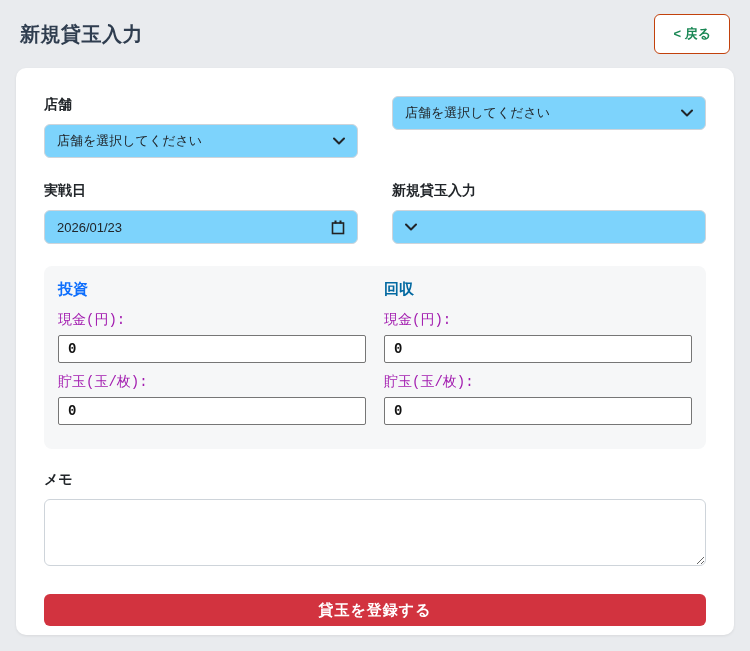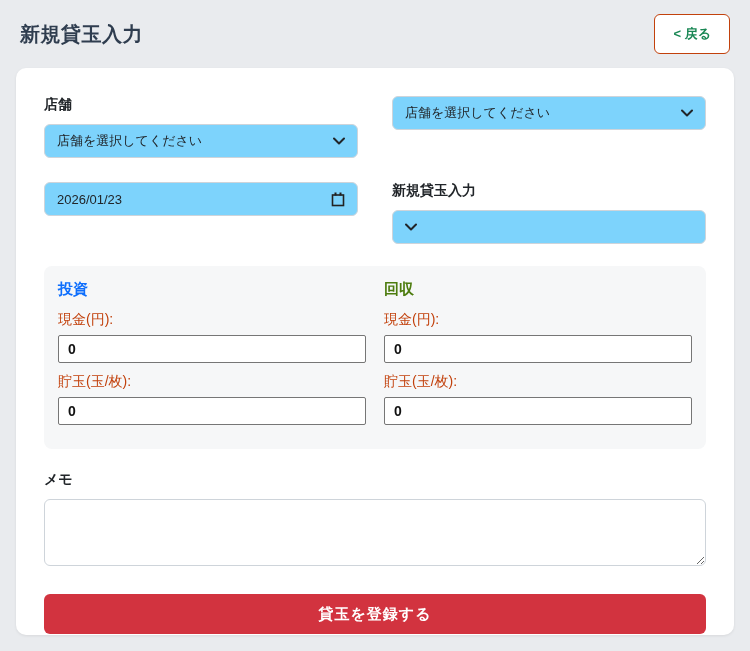"実戦日" span.field-label { html: none -> <span>実戦日</span> }
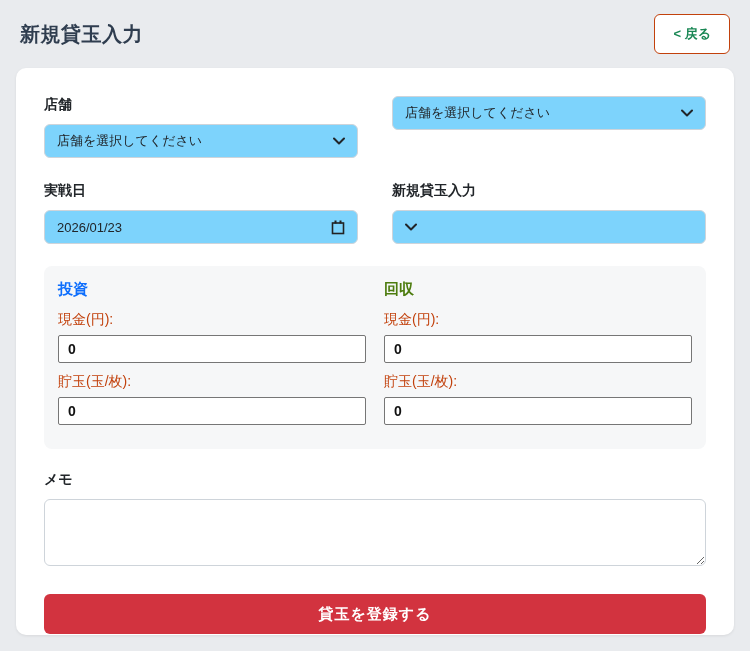"投資" .amounts-panel { font-family: none -> Liberation Mono, monospace }
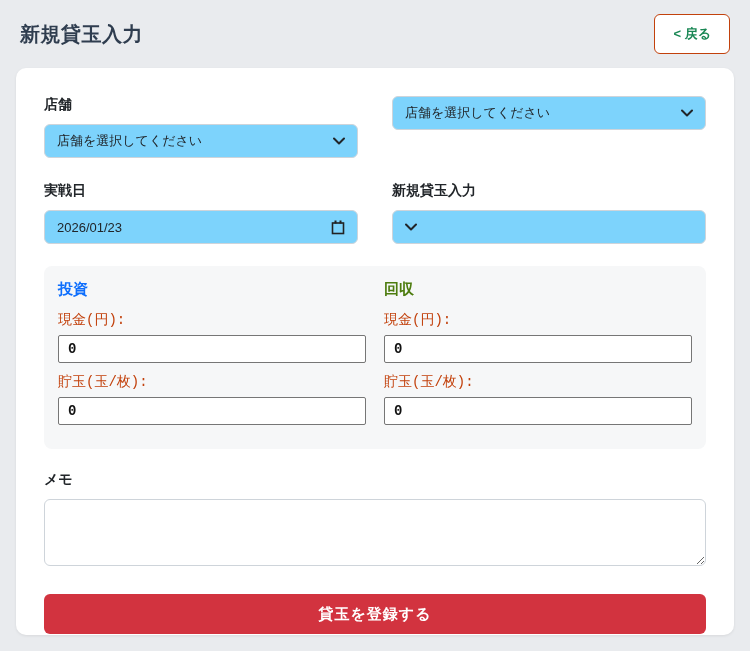"回収" .section-title.recover { color: #4d7c0f -> #0369a1 }
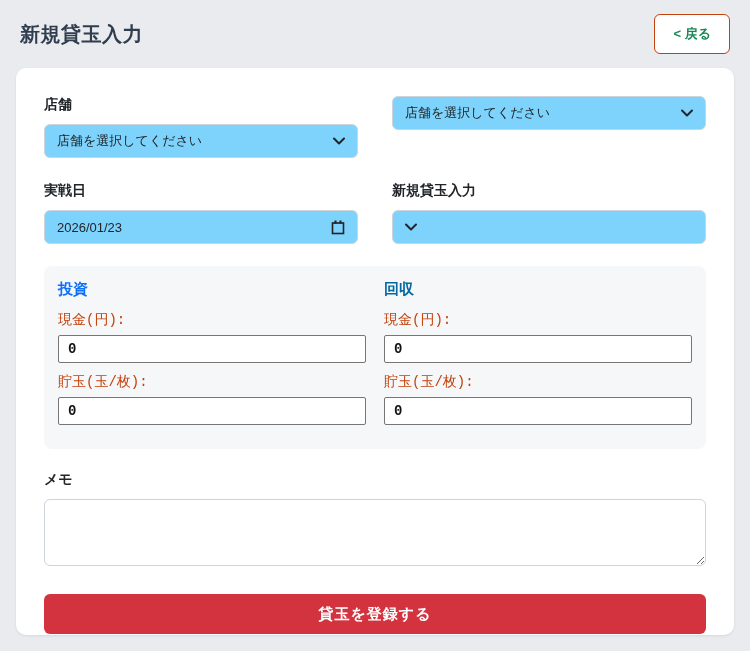"現金(円):" .amount-label { color: #c2410c -> #a21caf }
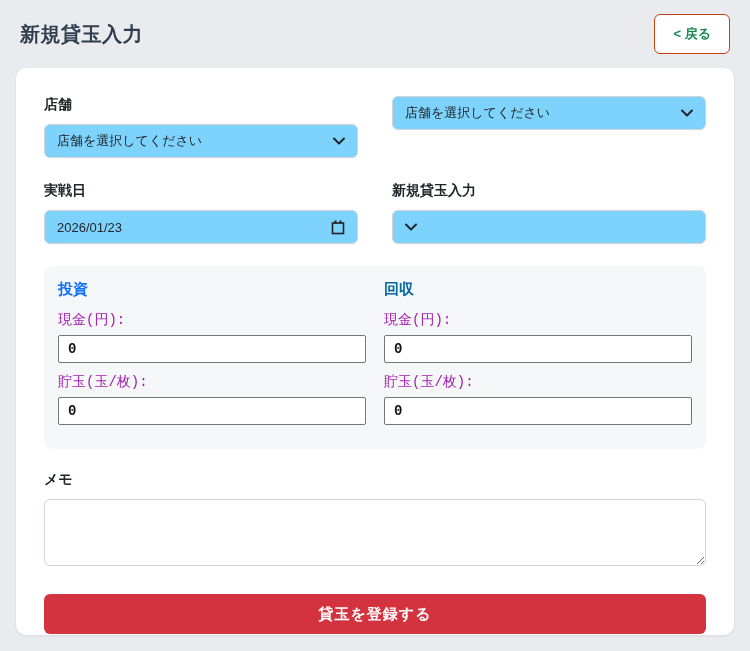"貸玉を登録する" .submit-button { height: 40px -> 32px }
